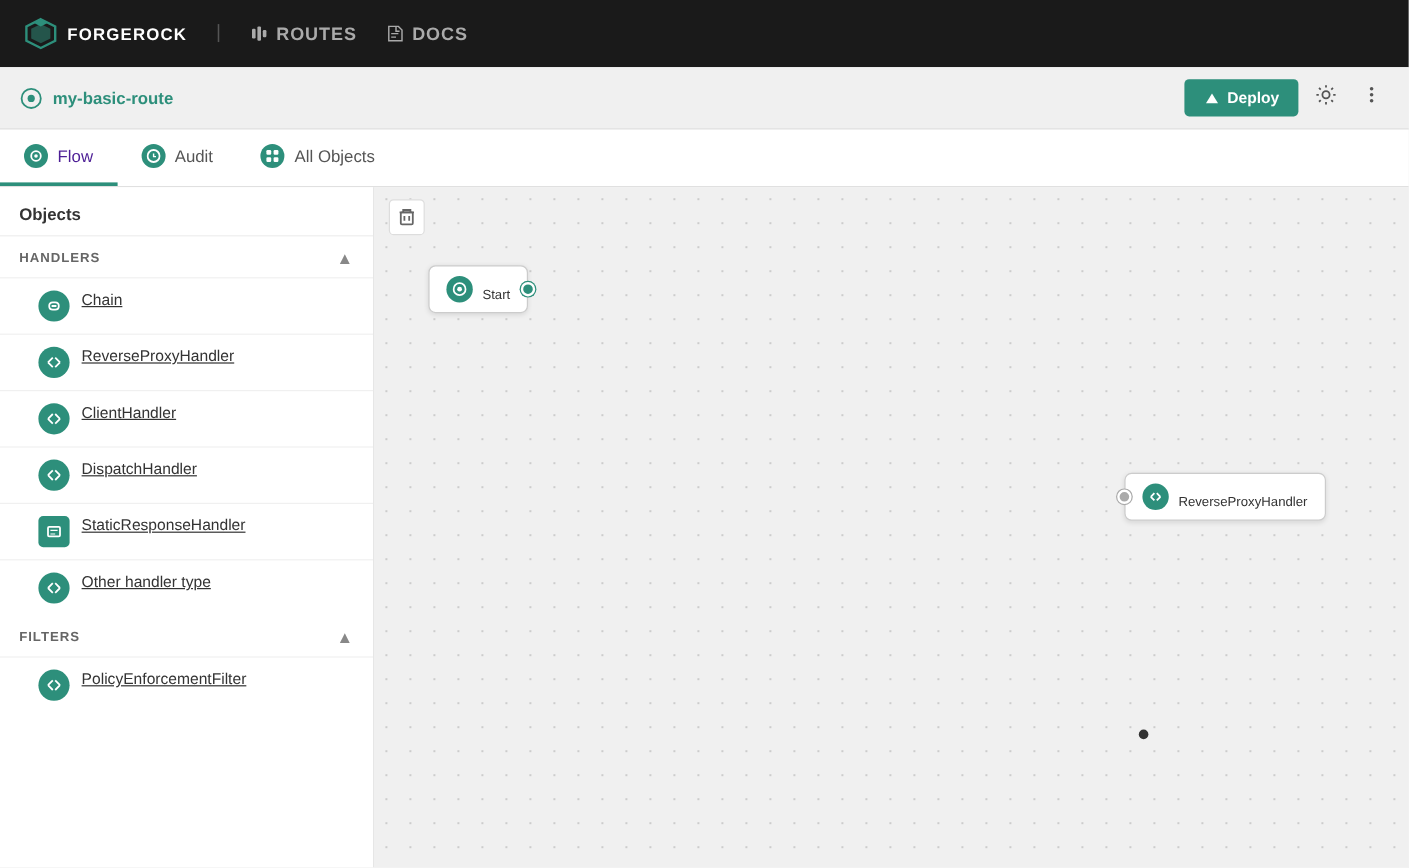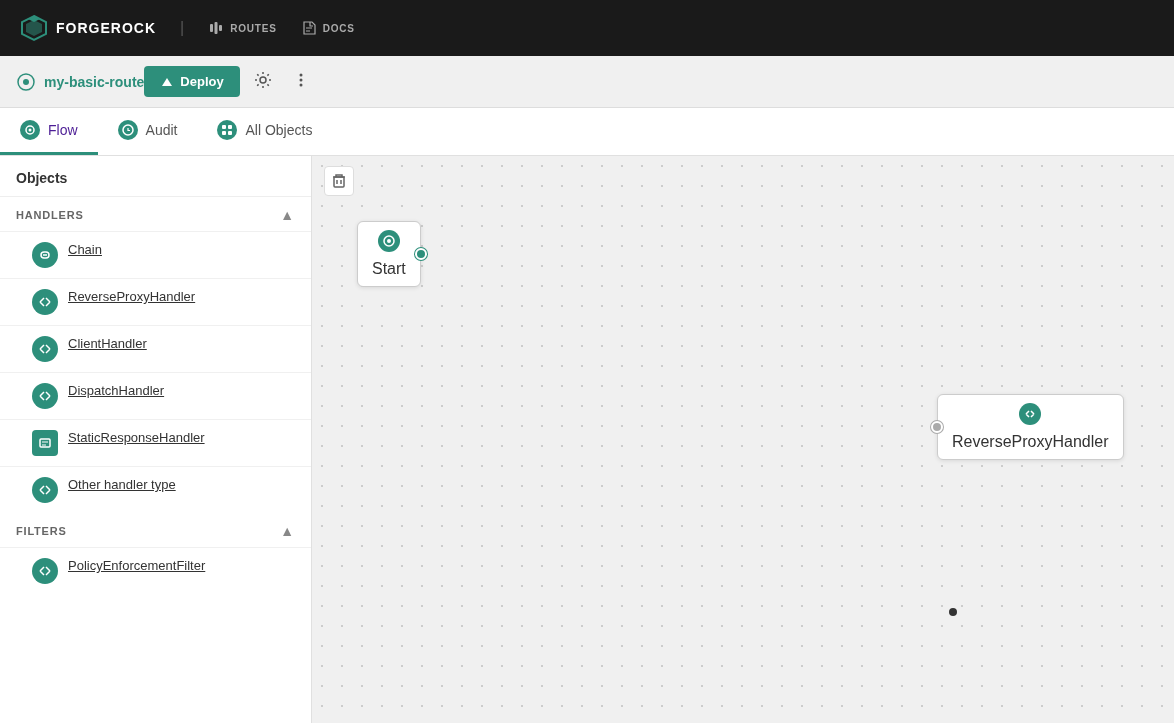"ROUTES" .topnav-item { font-size: 10px -> 15px }
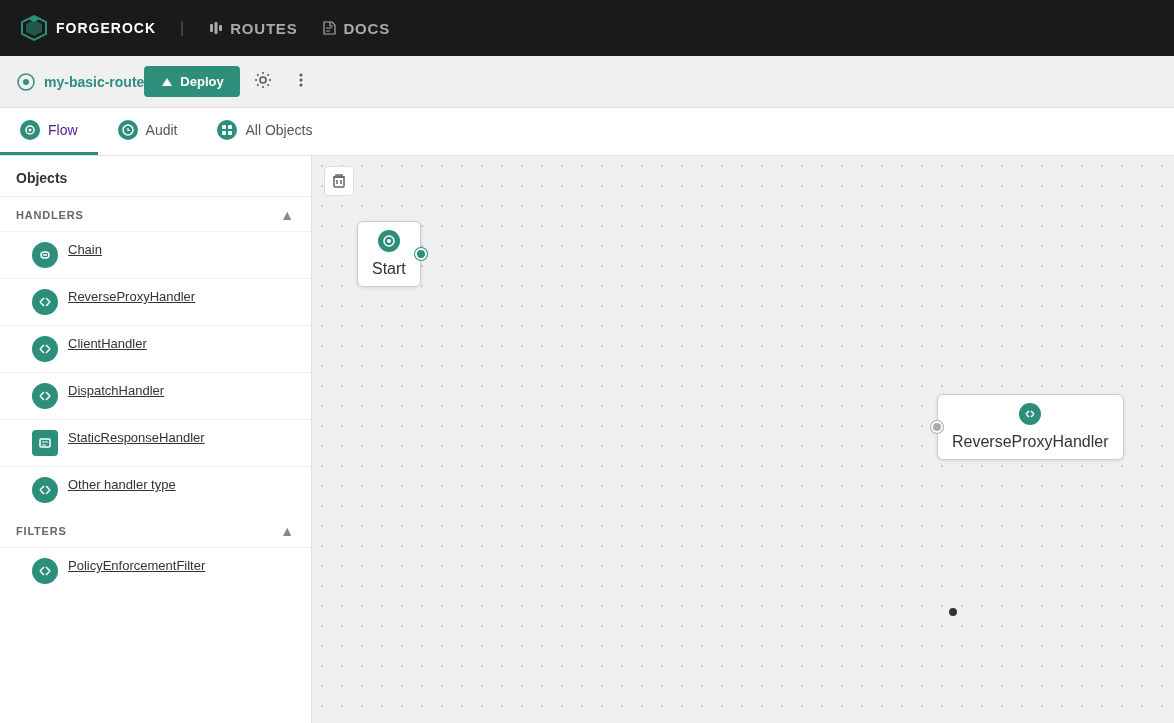"my-basic-route" .breadcrumb-bar { justify-content: none -> space-between }
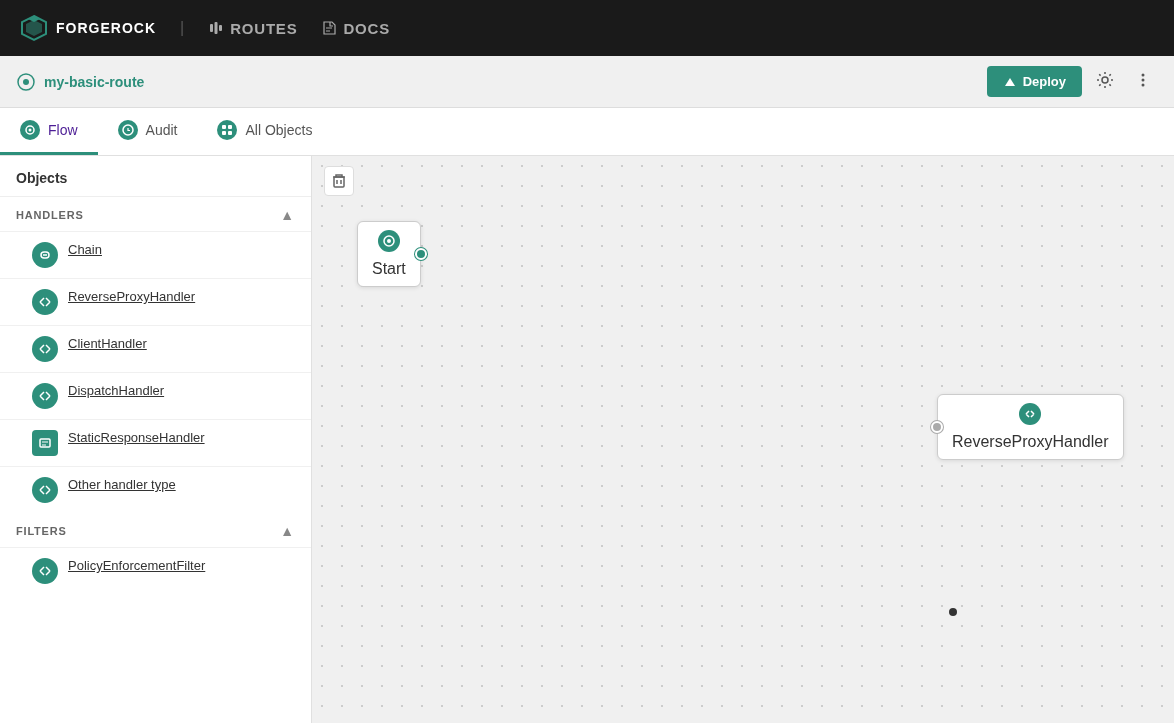"Start" .flow-node { align-items: center -> flex-end; flex-direction: column -> none; font-size: 16px -> 11px }
